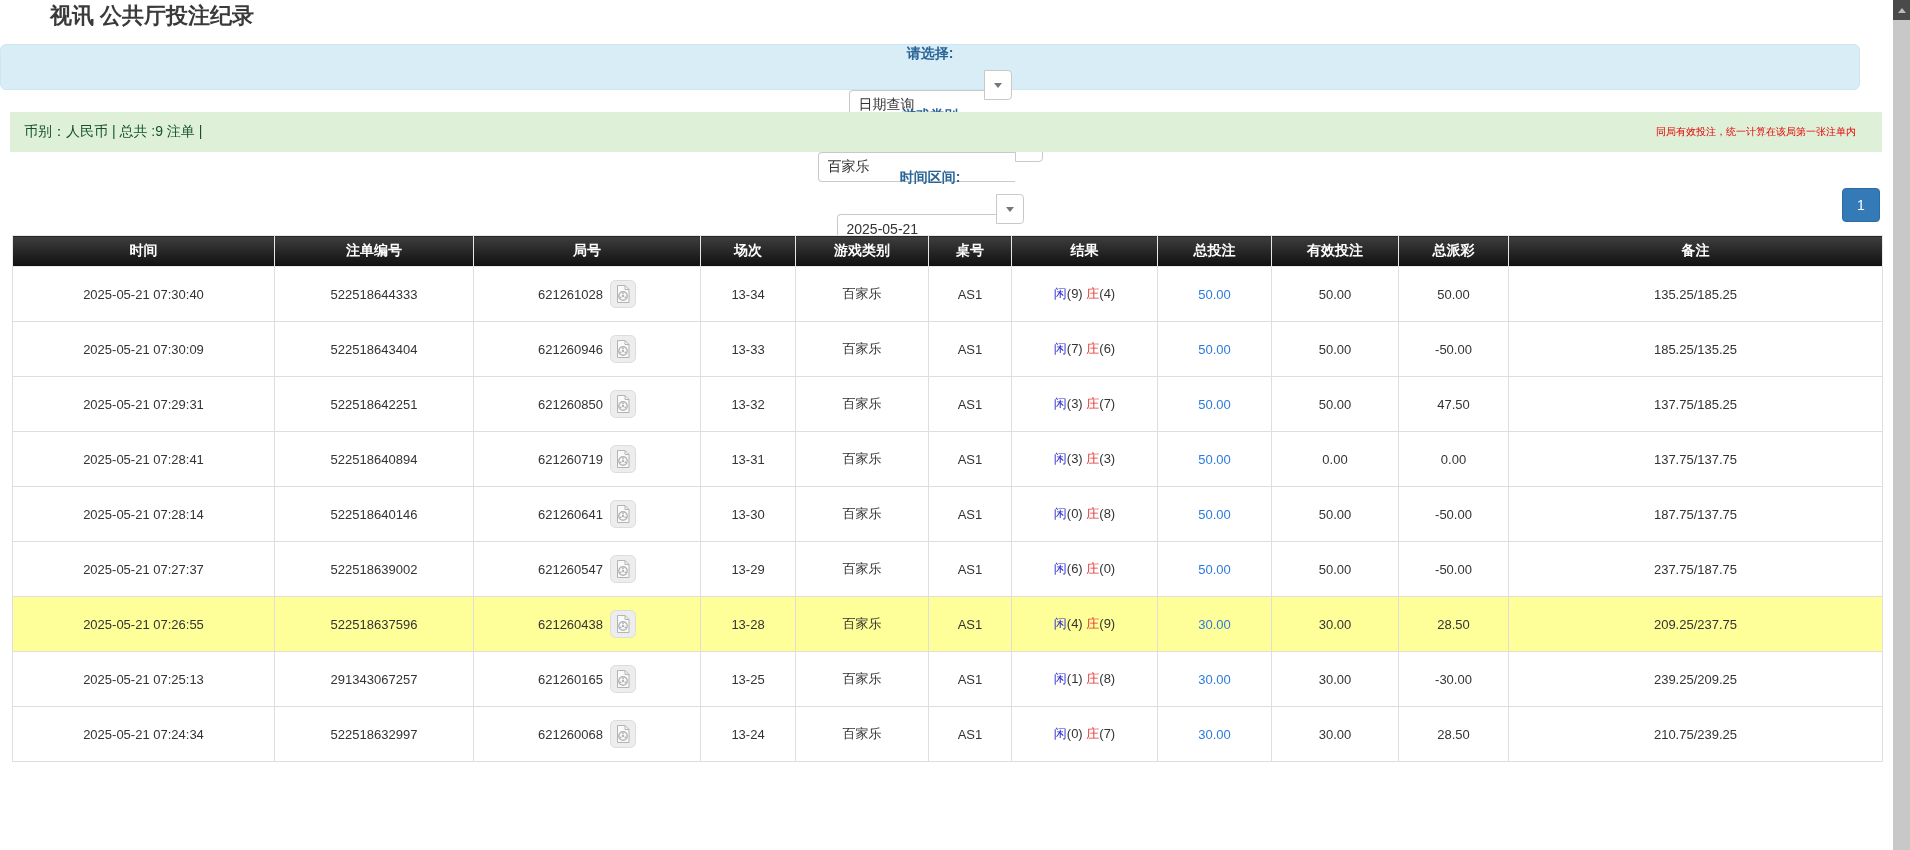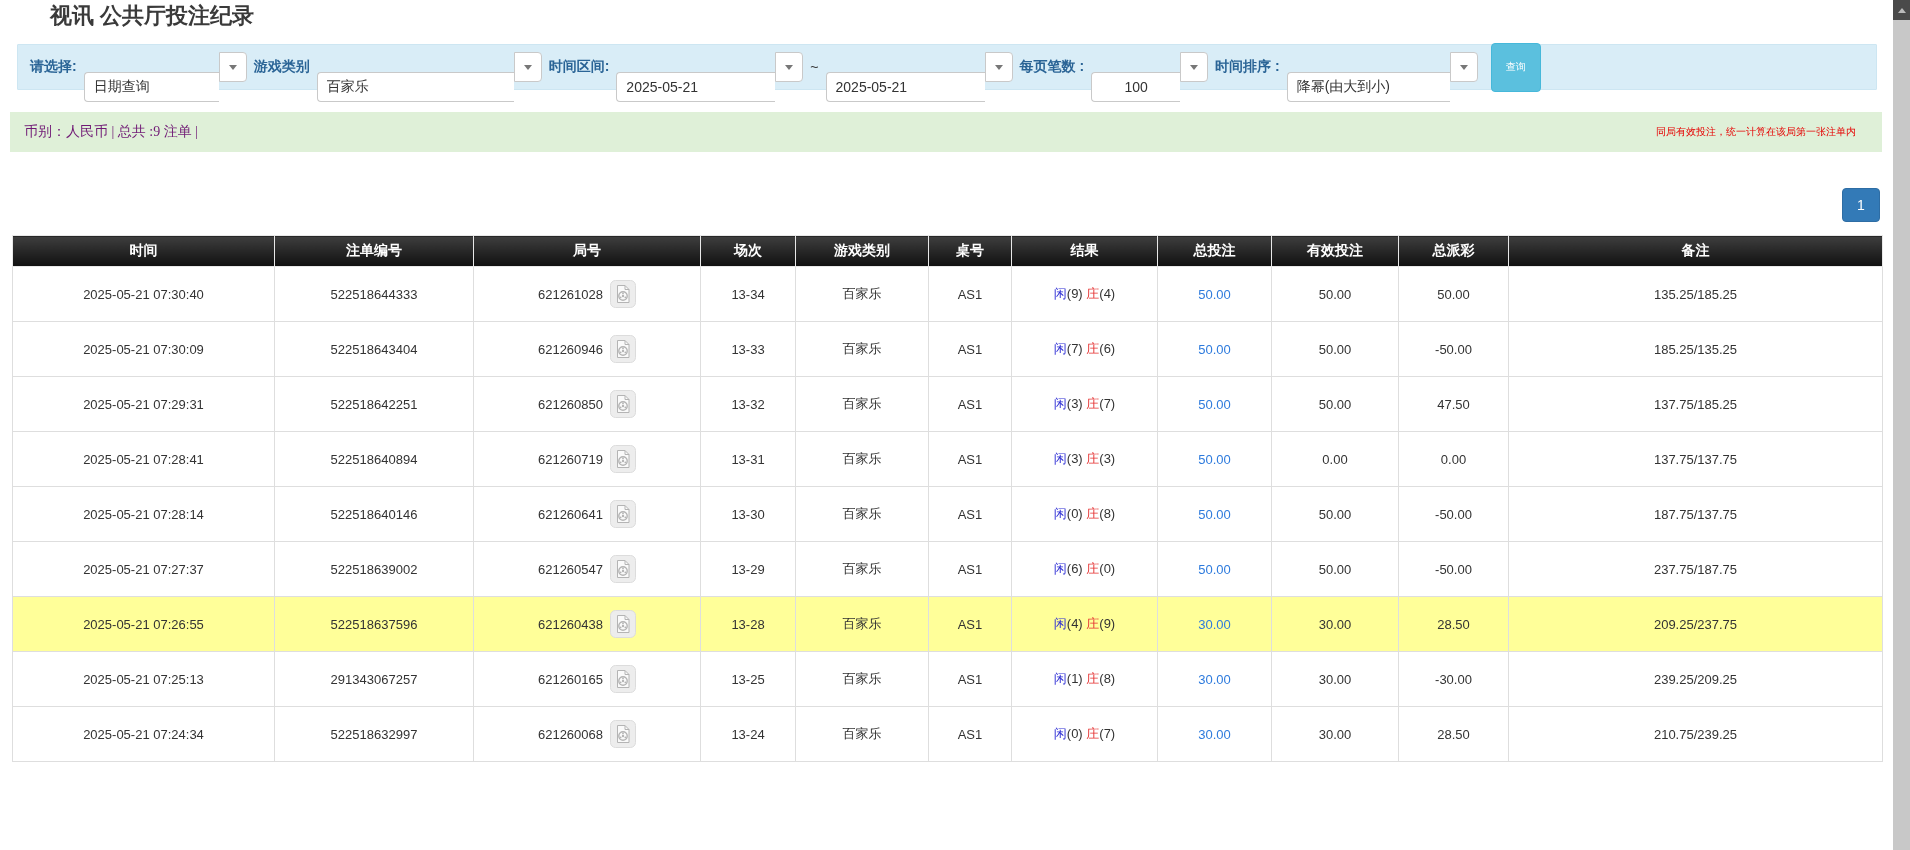"请选择:" .filterbar { border-radius: 1px -> 6px; flex-direction: none -> column; left: 17px -> 0 }
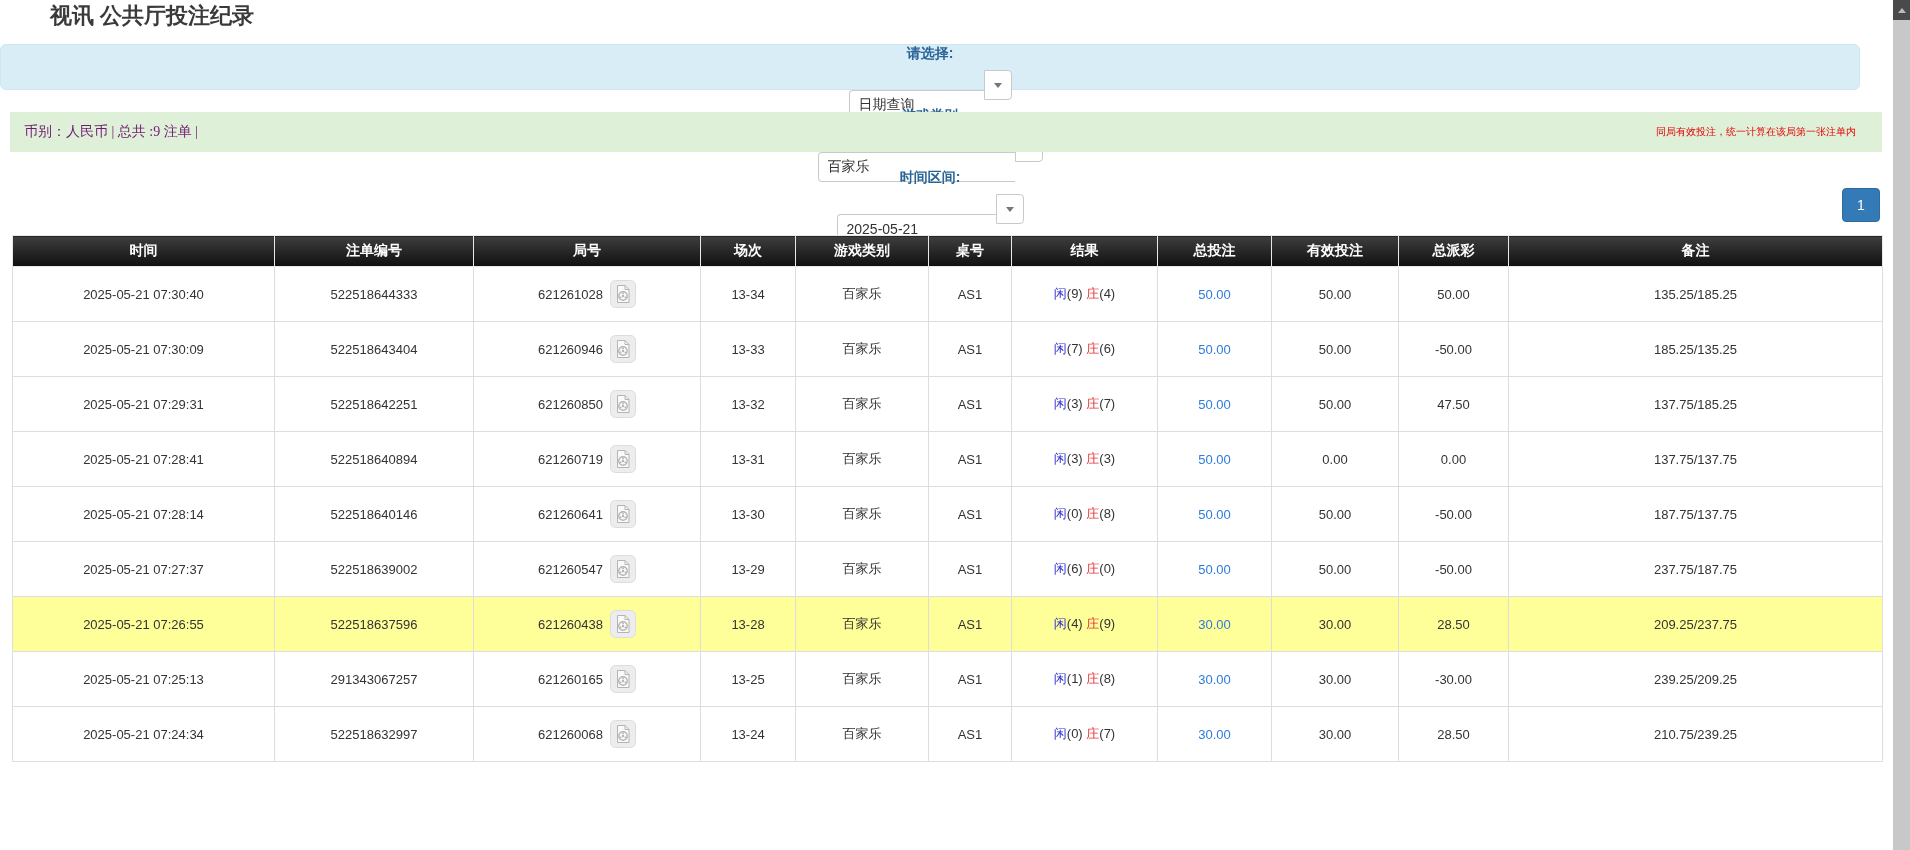"币别：人民币 | 总共 :9 注单" .greenbar .left { color: #701a75 -> #14532d; font-family: Liberation Serif, serif -> none }
